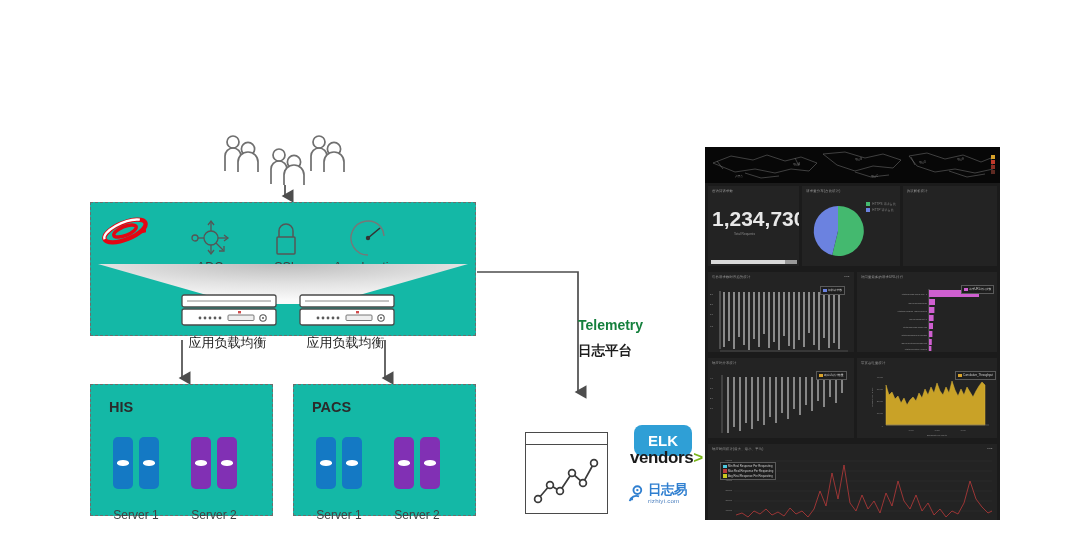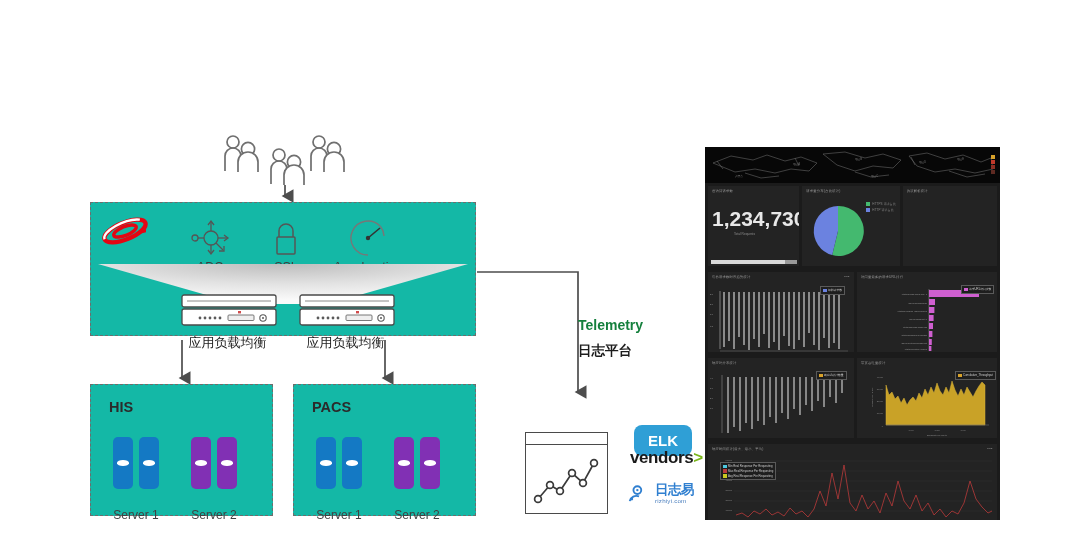"日志易" .rizhiyi { gap: 10px -> 3px }
